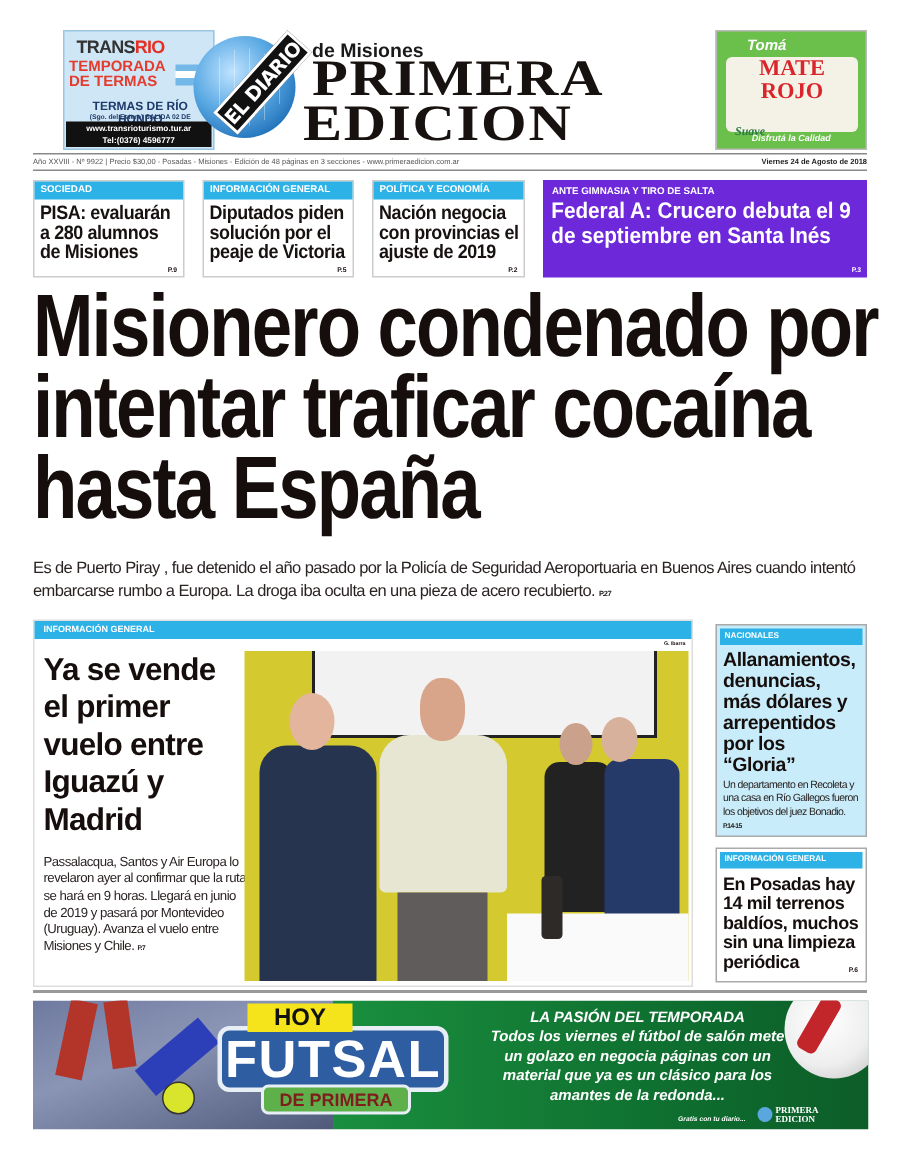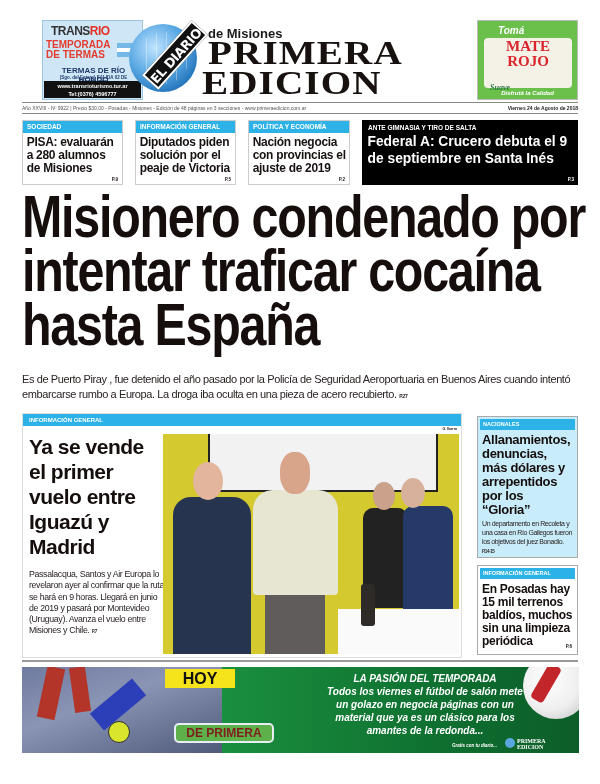"Federal A: Crucero debuta el" .teaser-blue { background: #000000 -> #6d28d9 }
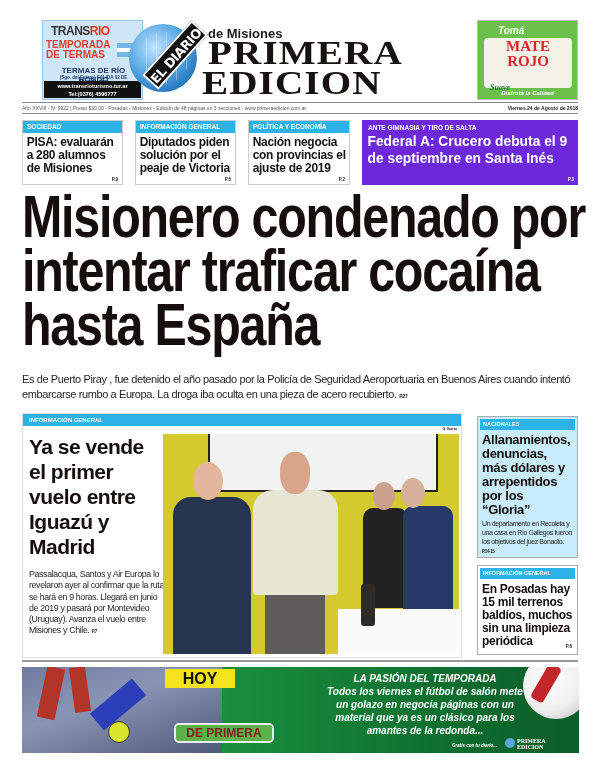"En Posadas hay 15 mil" div.hl { text: 15 -> 14 }
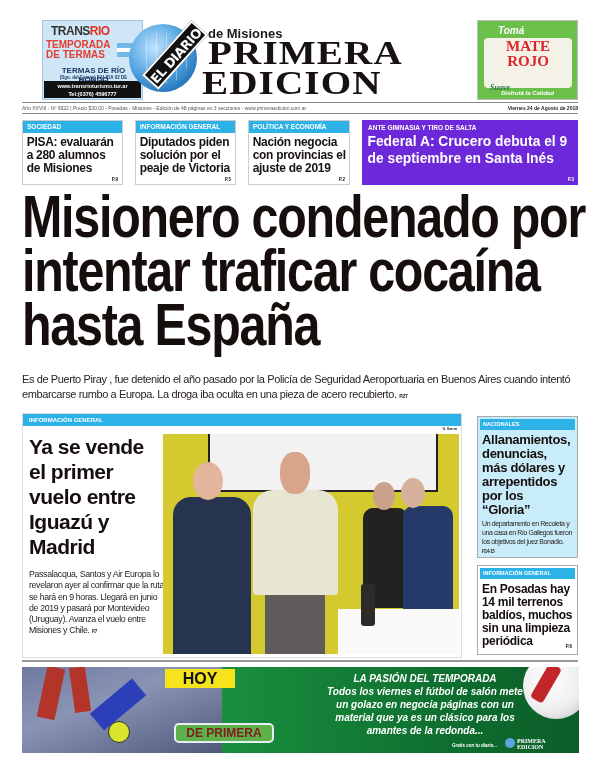"FUTSAL" div.futsal { html: none -> <div>FUTSAL</div> }
